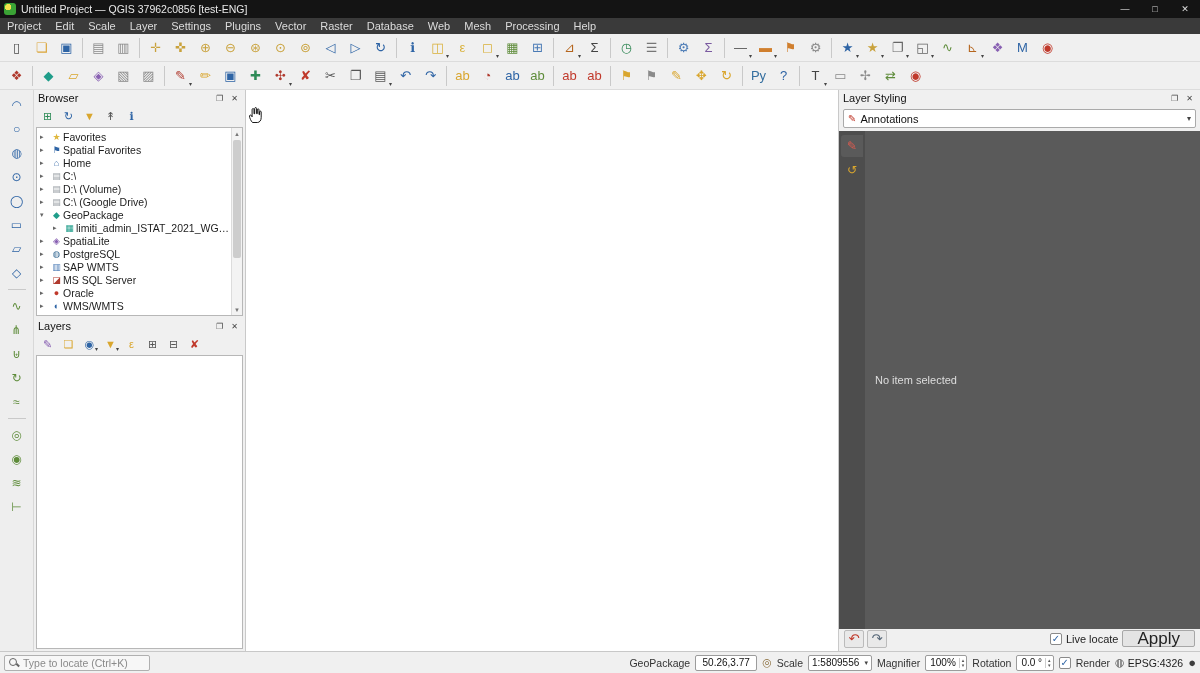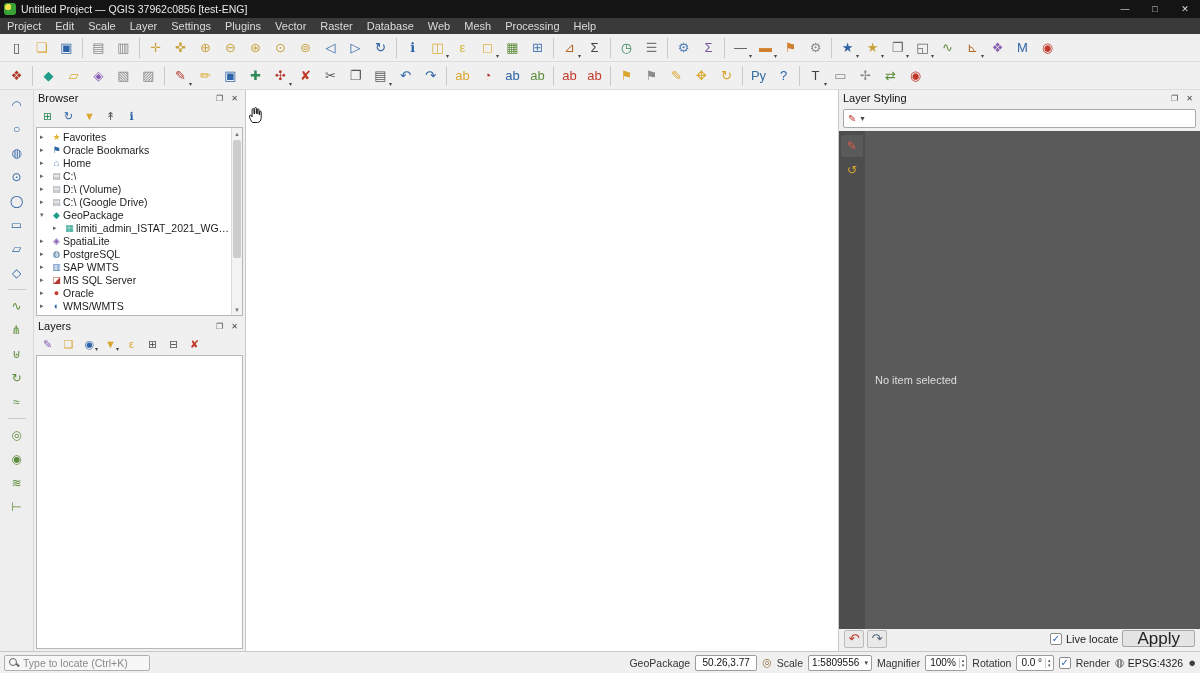"Annotations" span.sval { html: none -> <span>Annotations</span> }
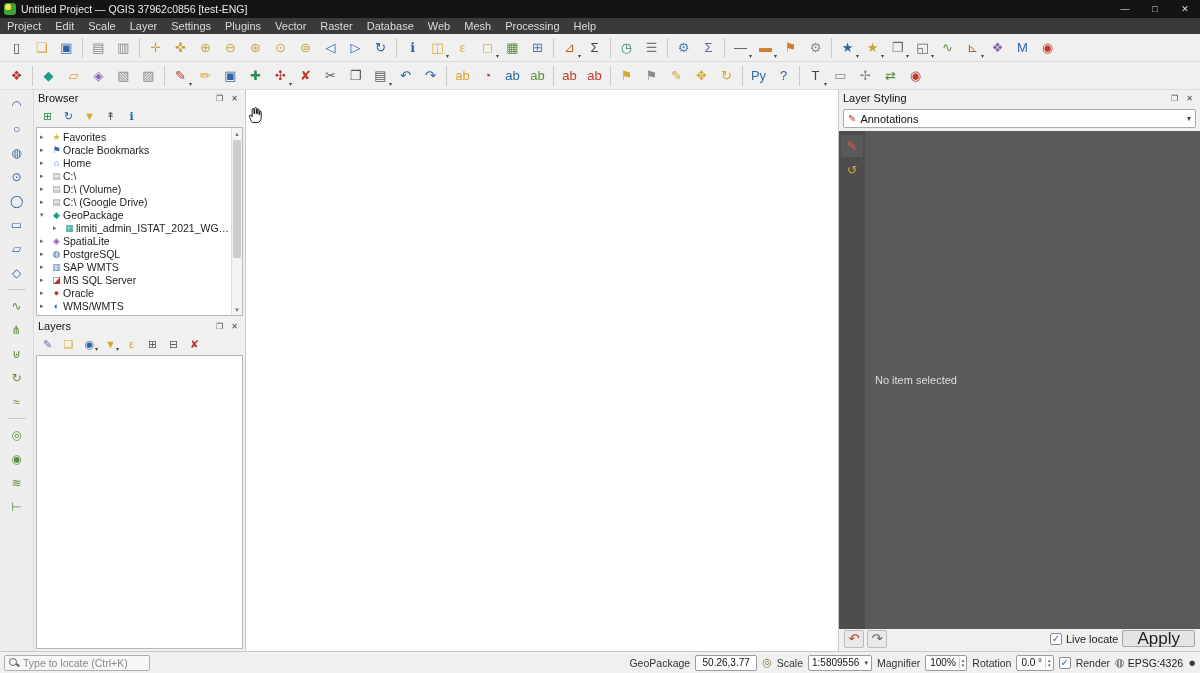"Oracle Bookmarks" span.tlbl { text: Oracle Bookmarks -> Spatial Favorites }
